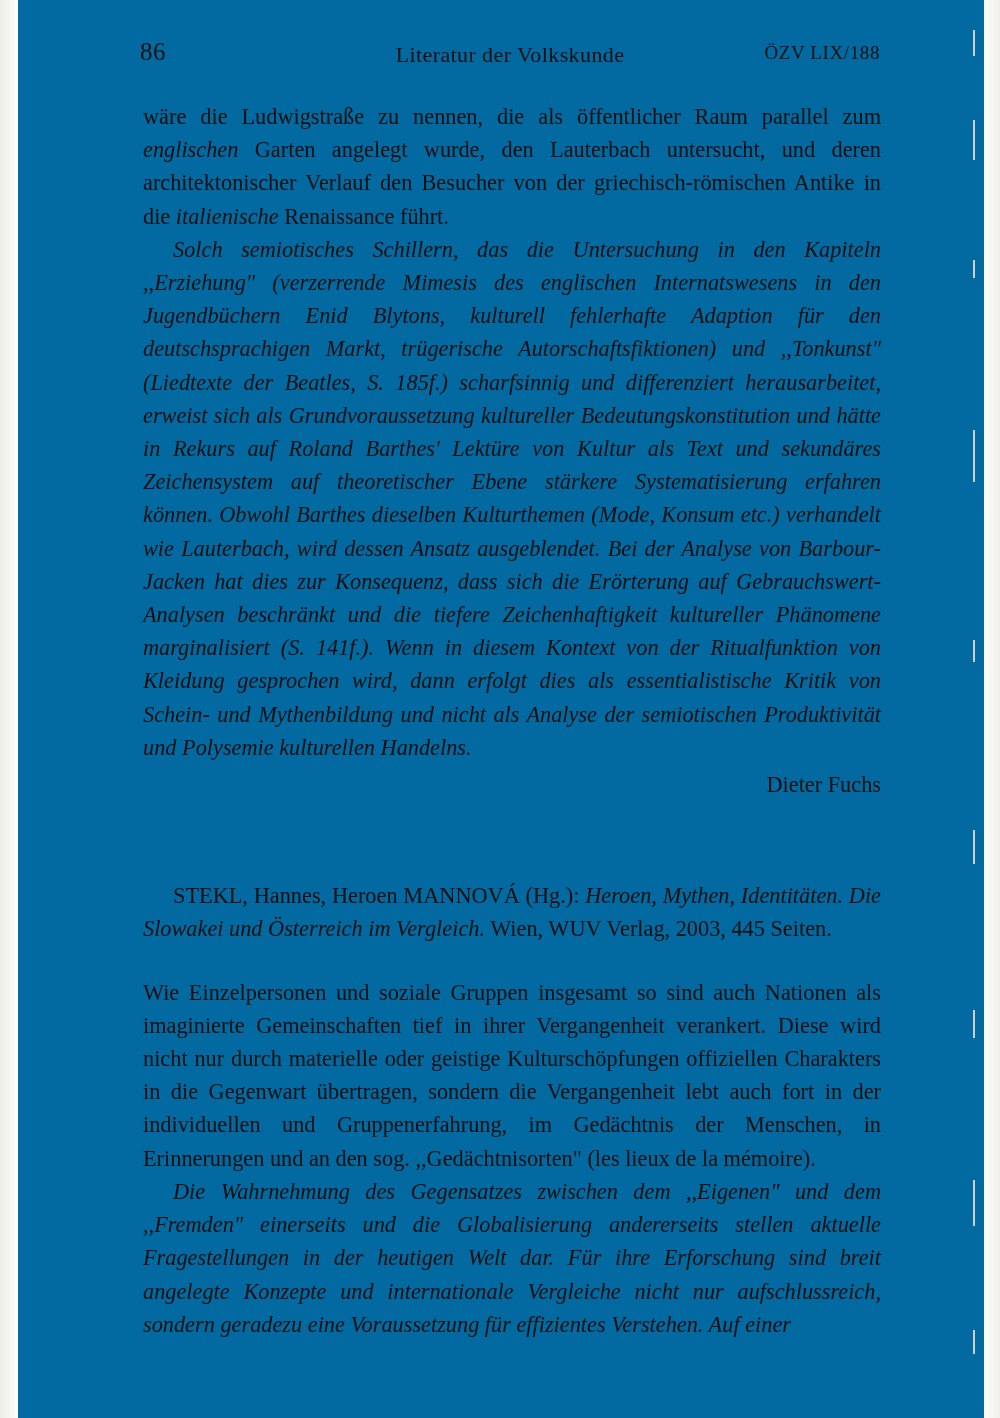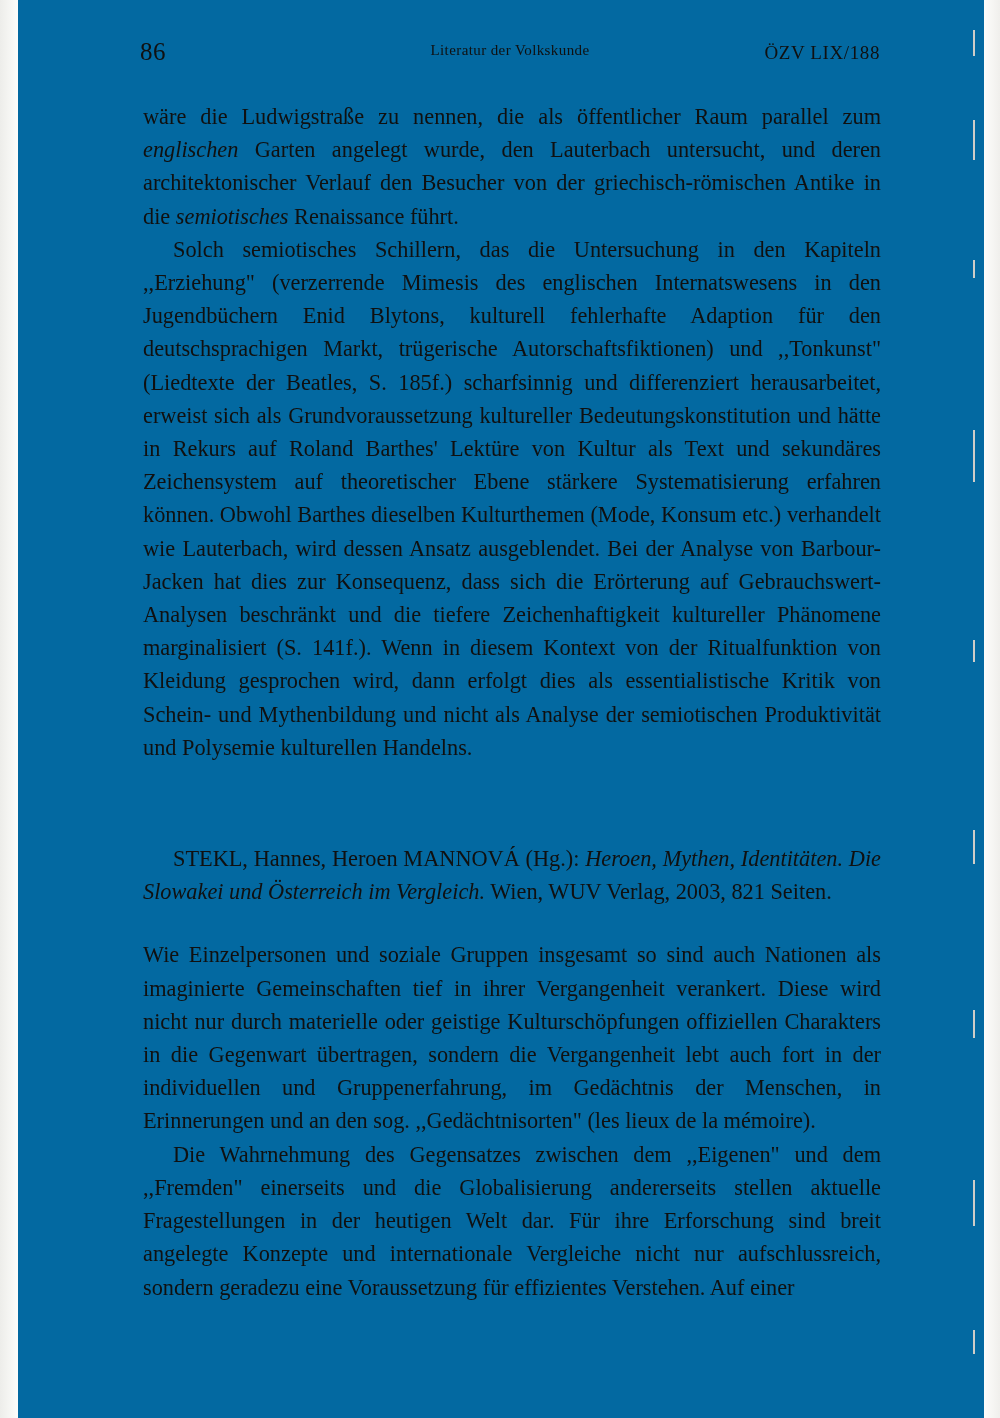"Literatur der Volkskunde" .head-title { font-size: 15px -> 22px }
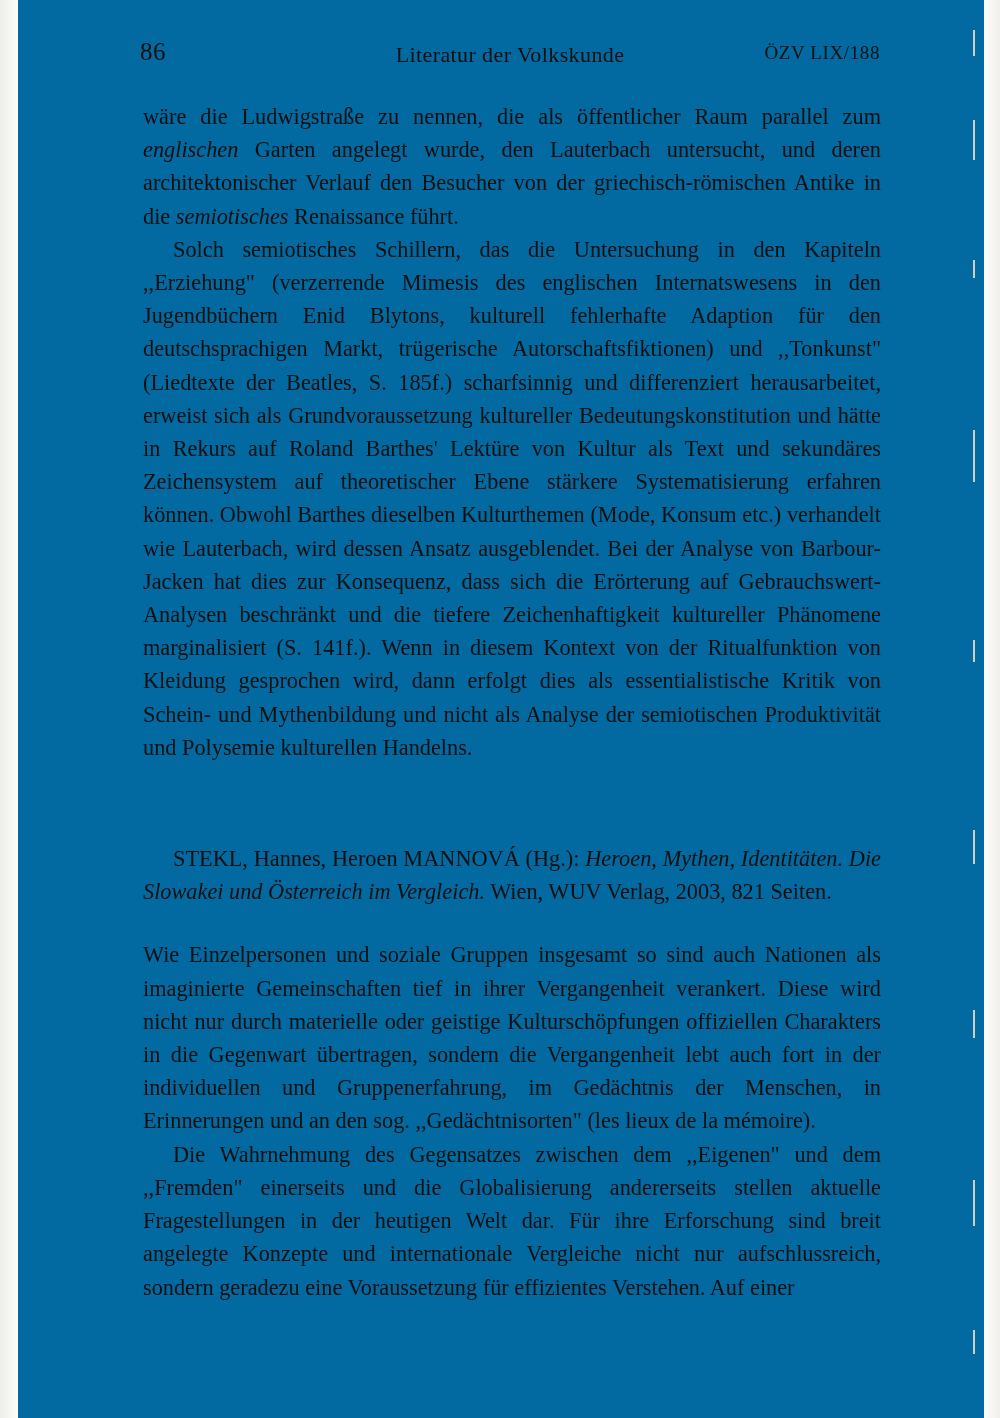"semiotisches" em { text: semiotisches -> italienische }
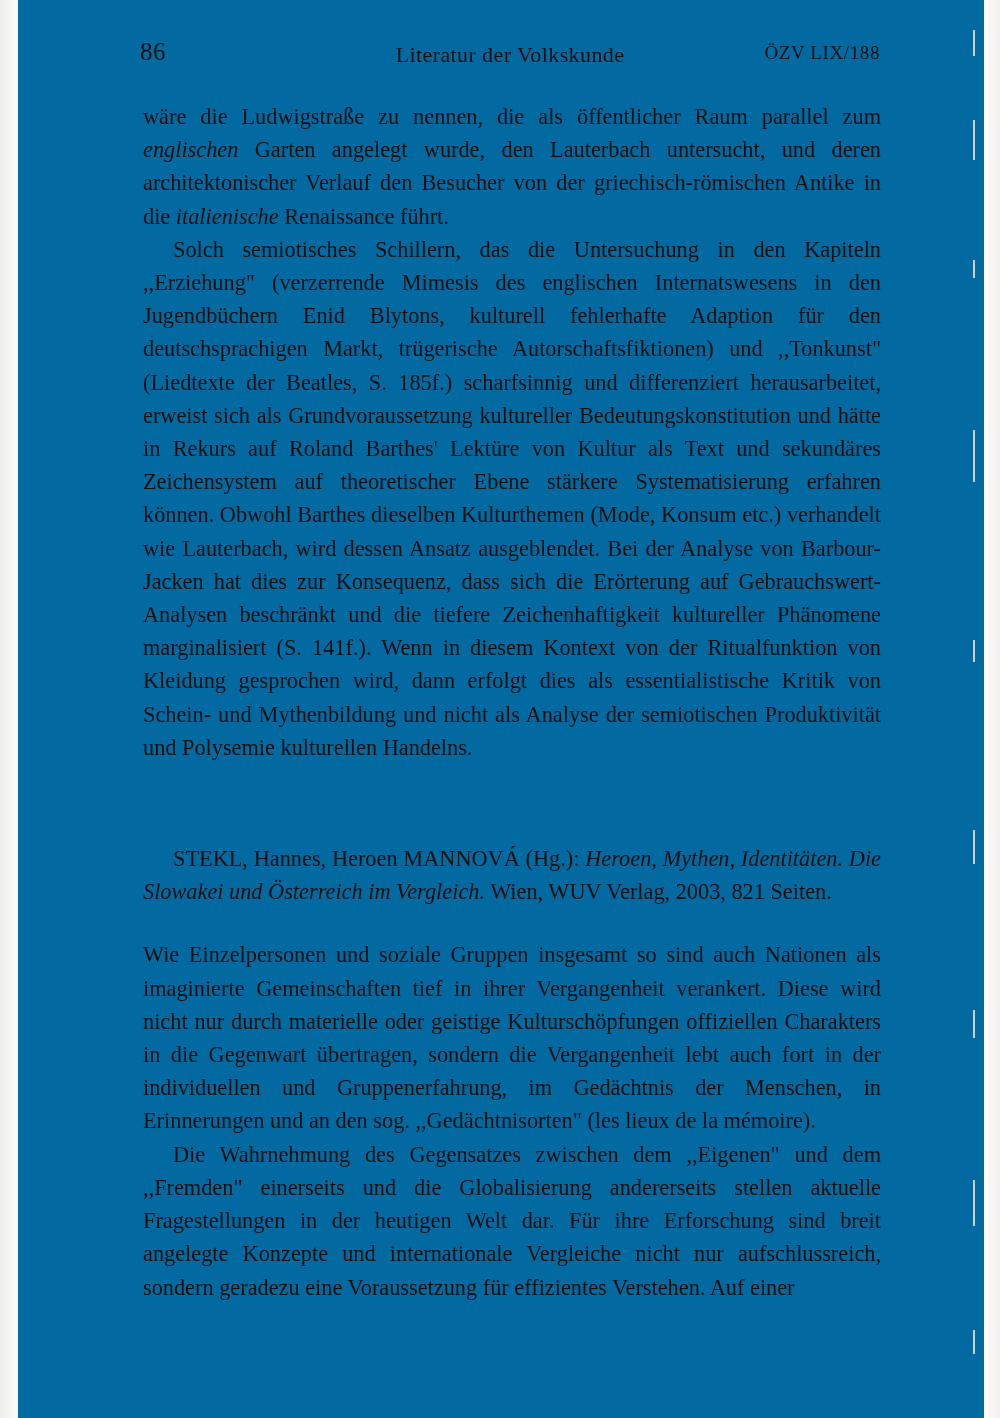"Solch semiotisches Schillern, das die" p.indent { font-style: none -> italic }
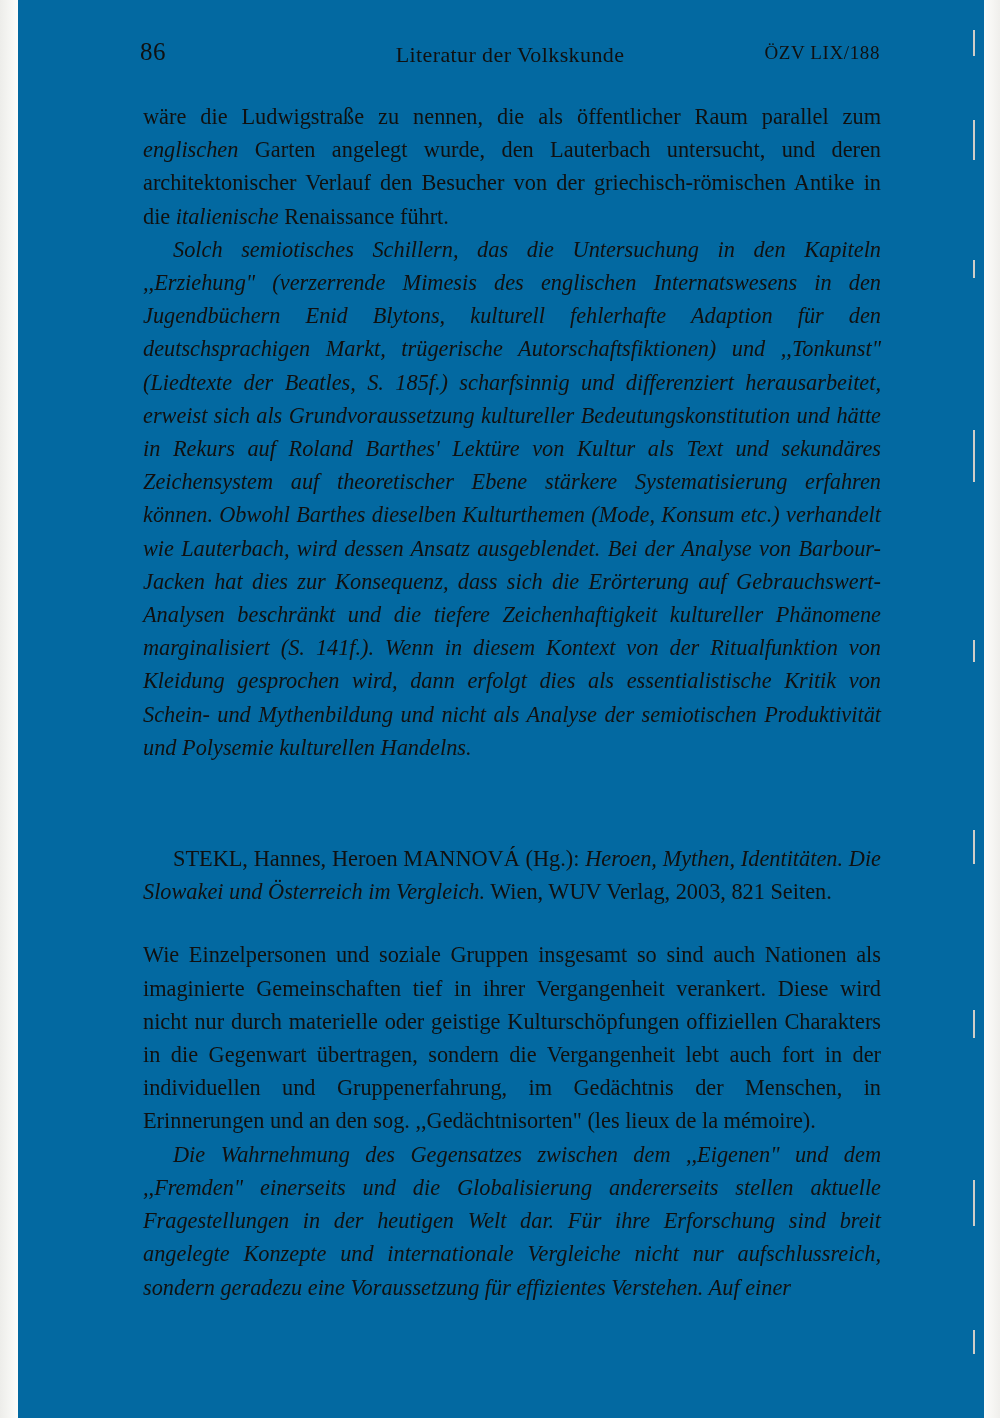"Dieter Fuchs" div.sig { html: none -> <div>Dieter Fuchs</div> }
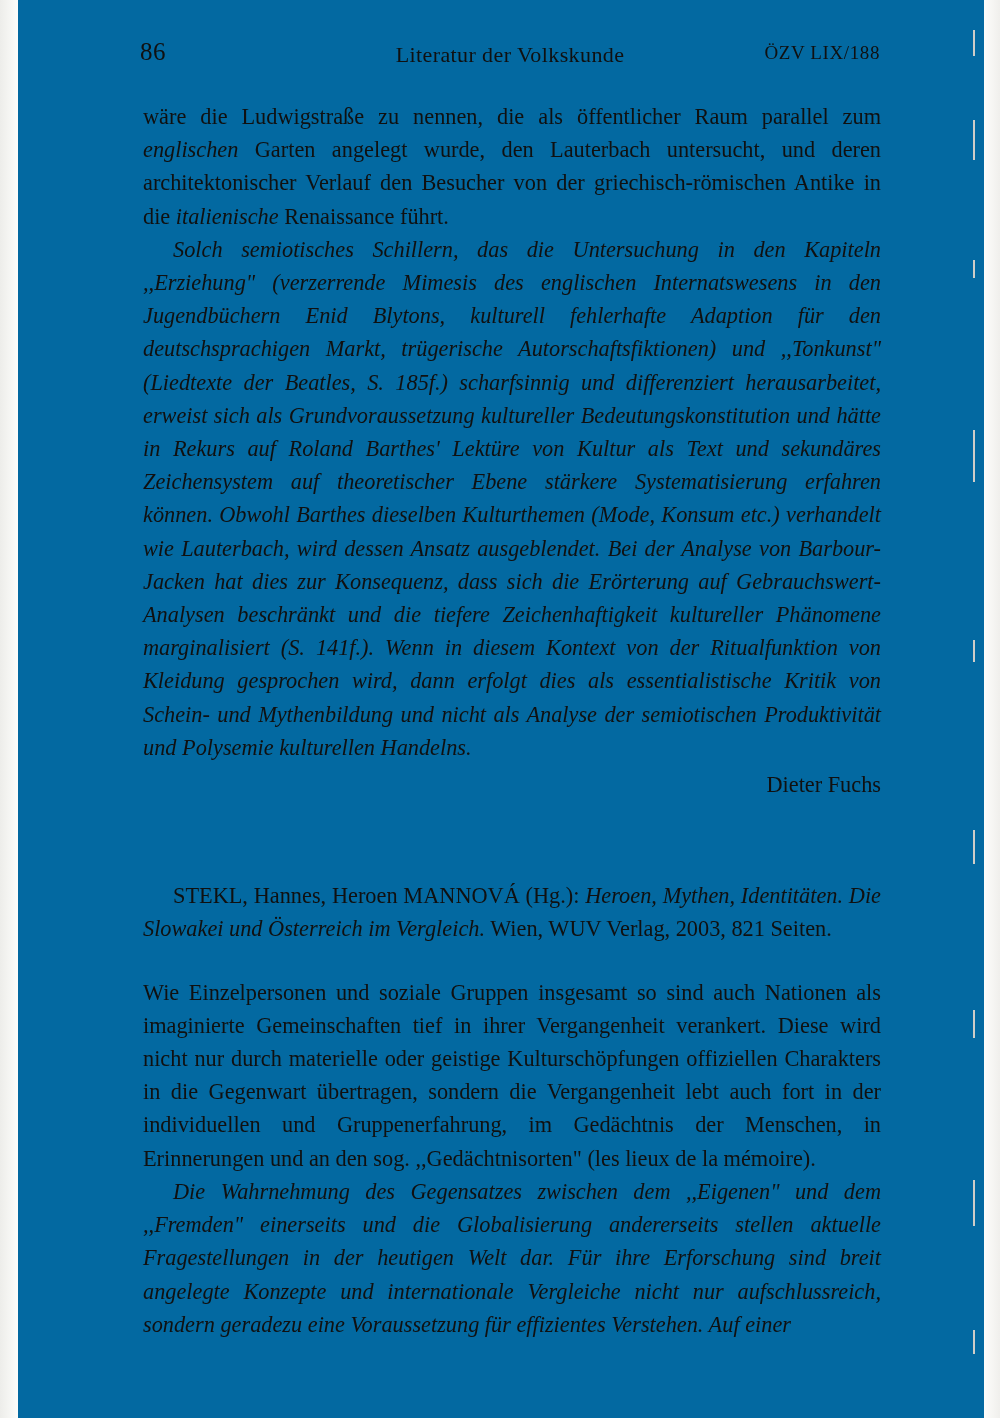"Wien, WUV Verlag, 2003, 821" span { text: 821 -> 445 }
